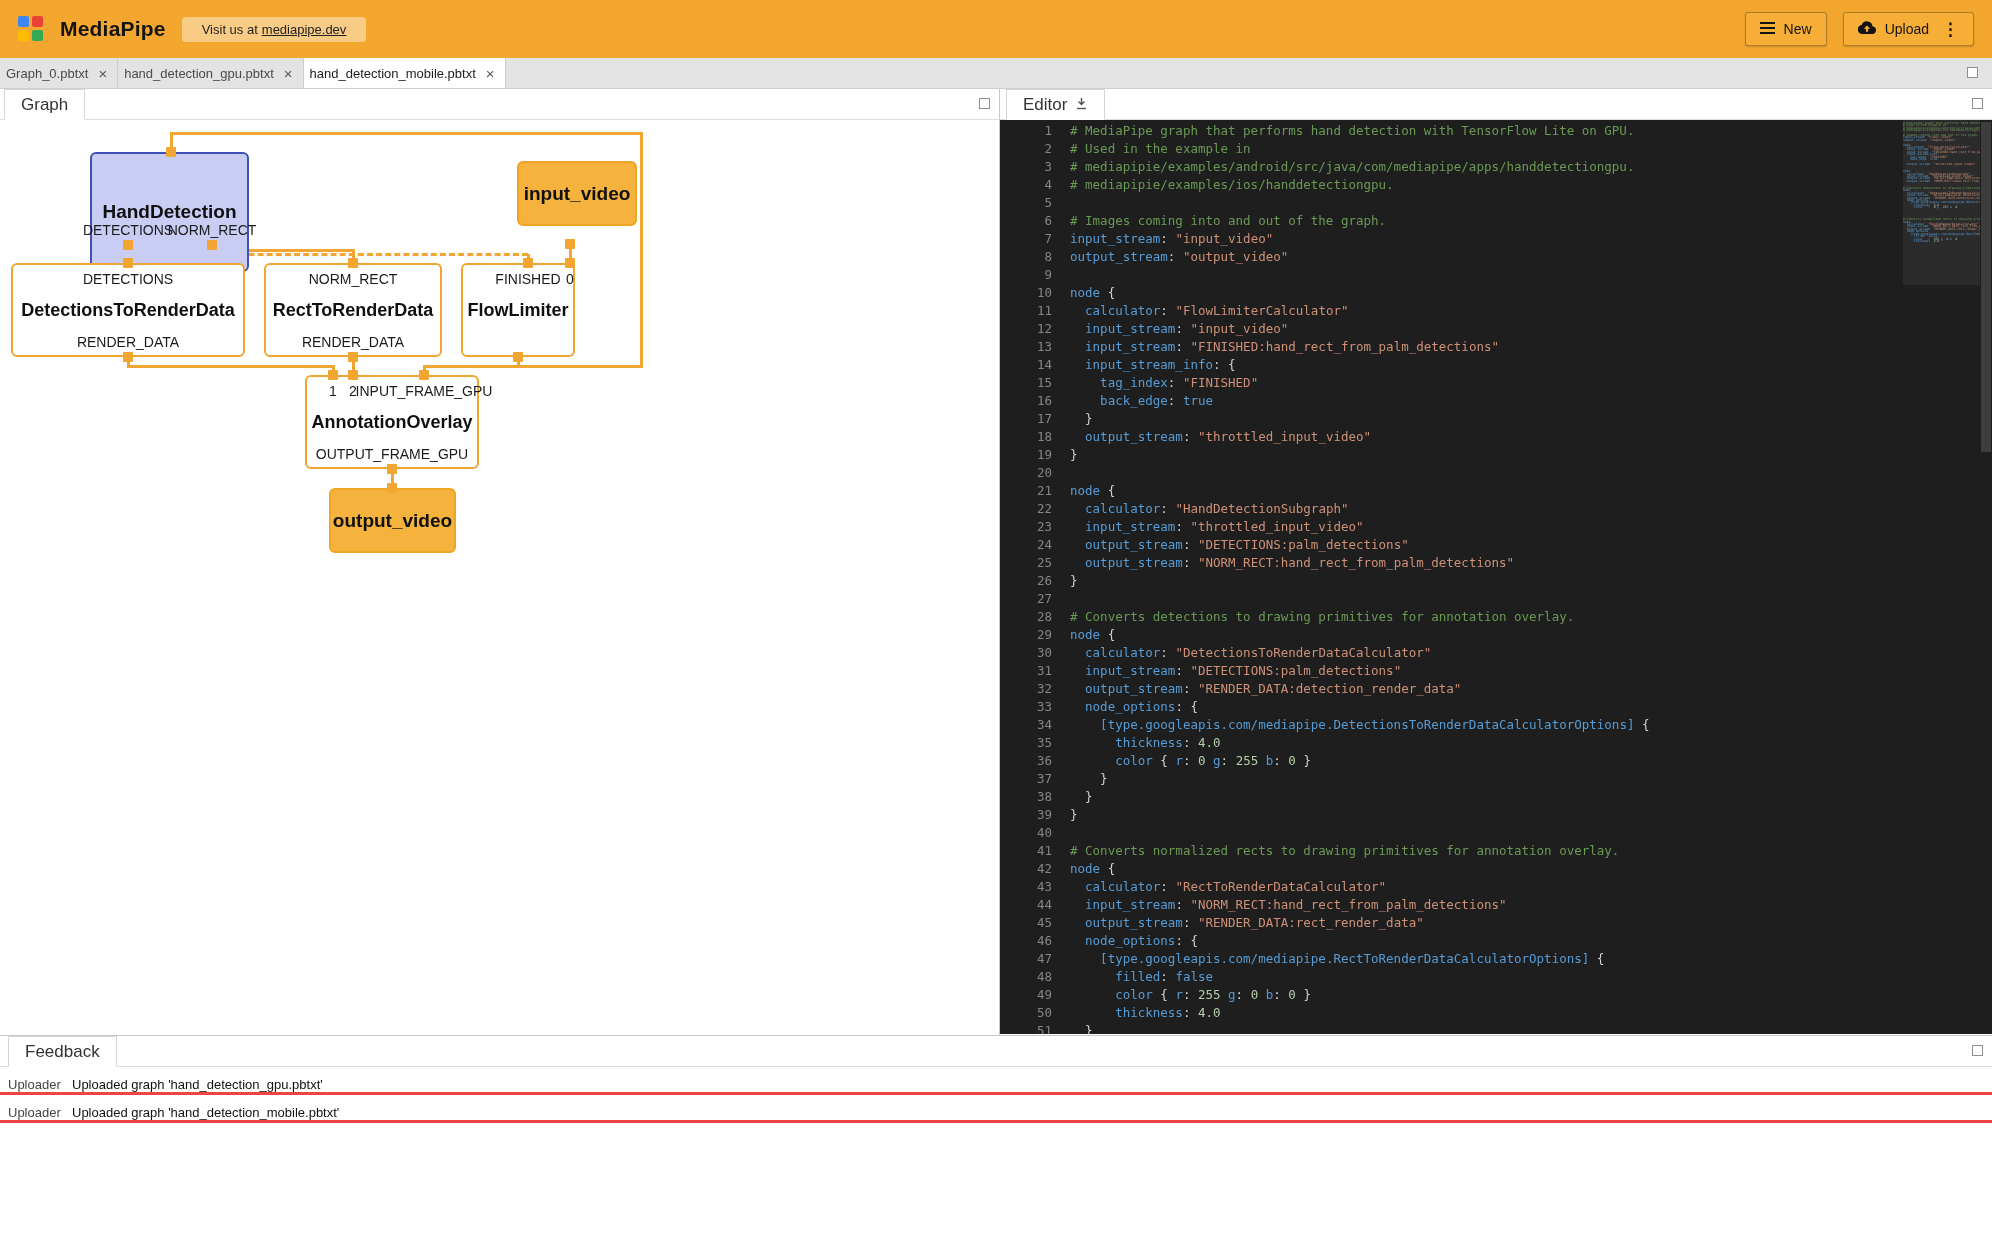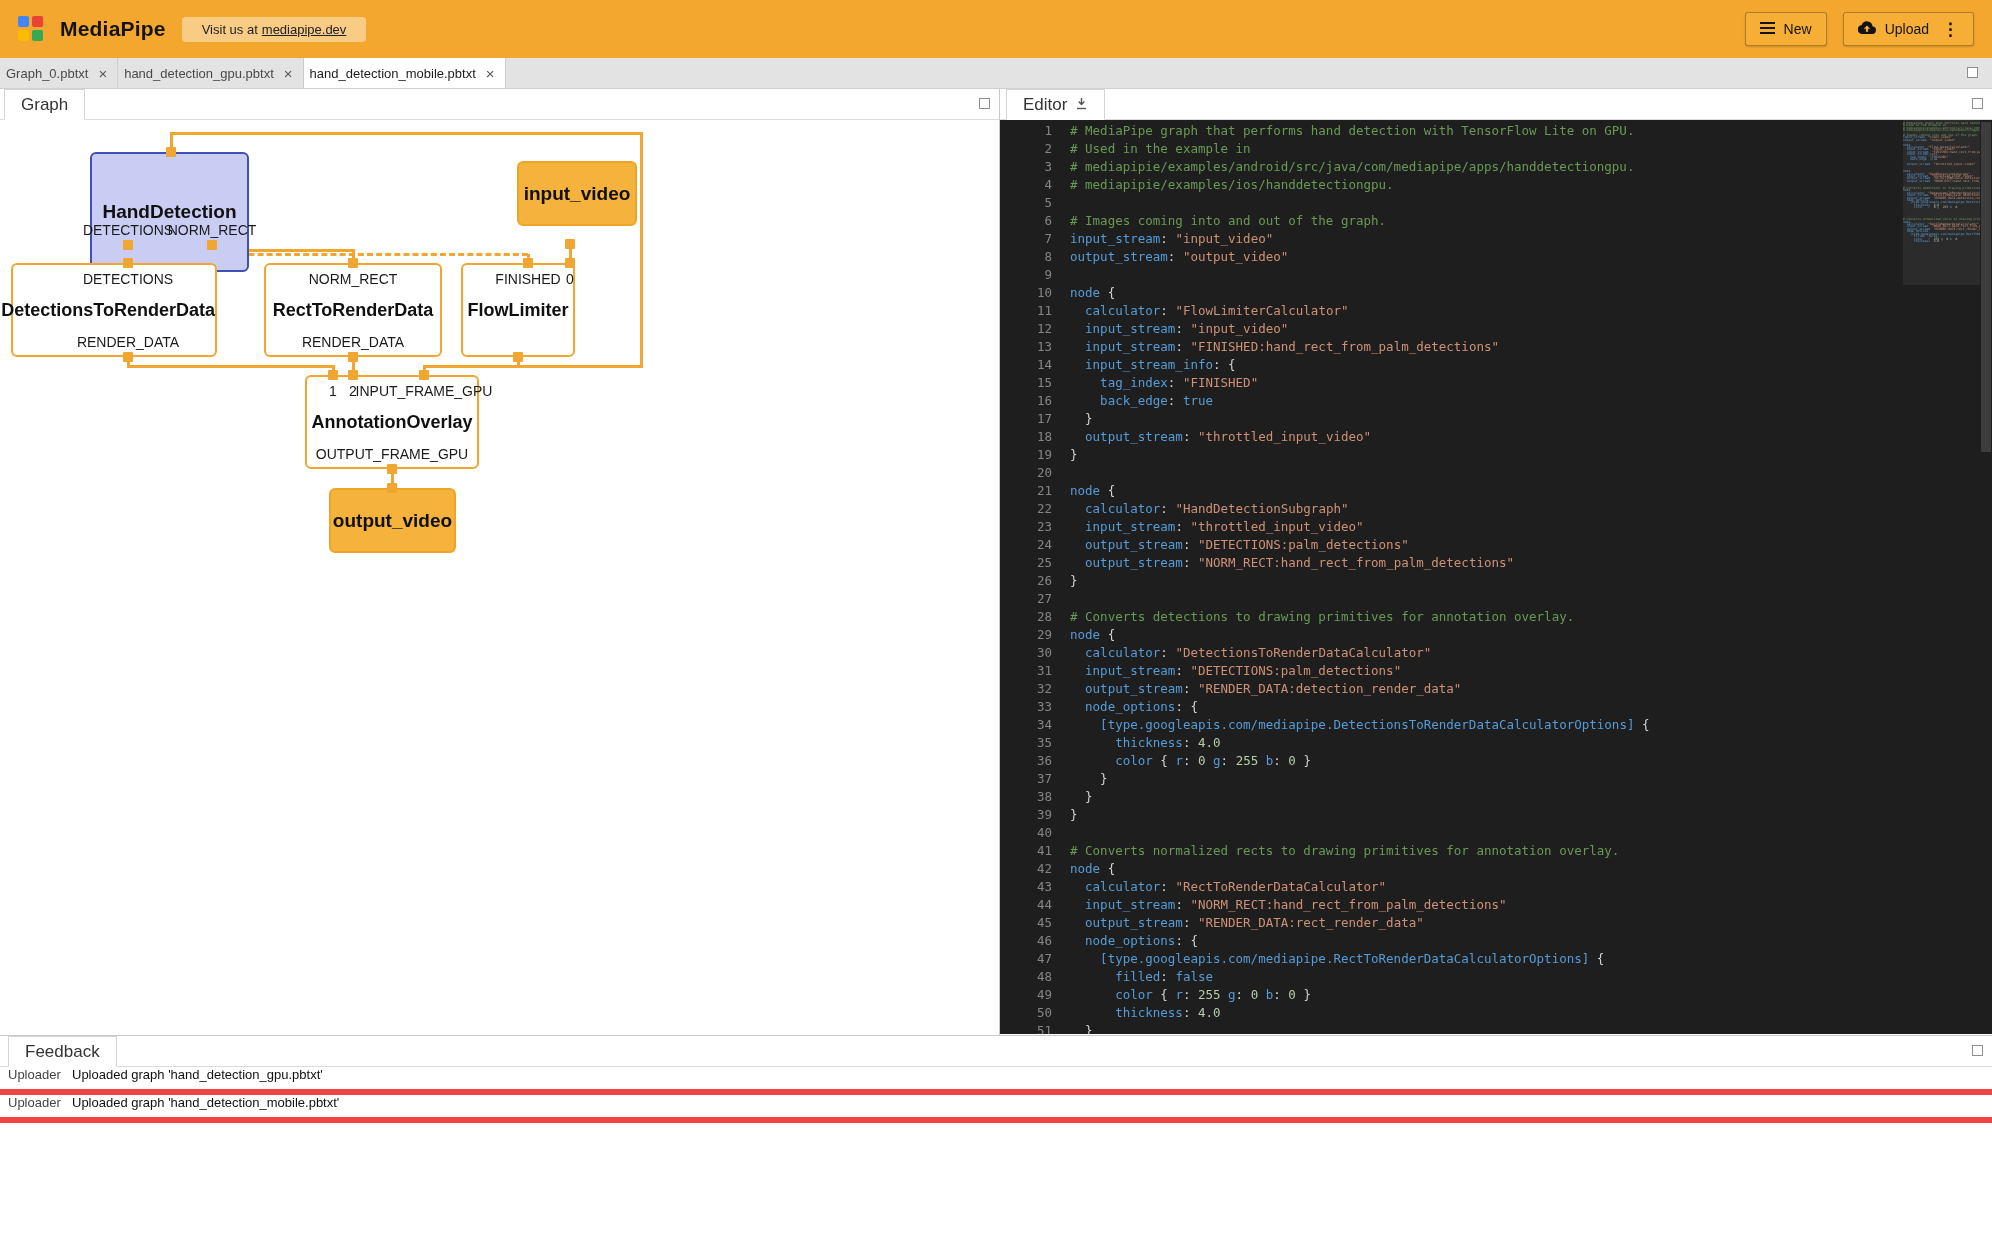"DetectionsToRenderData" div.gnode { justify-content: flex-end -> none; width: 206px -> 234px }
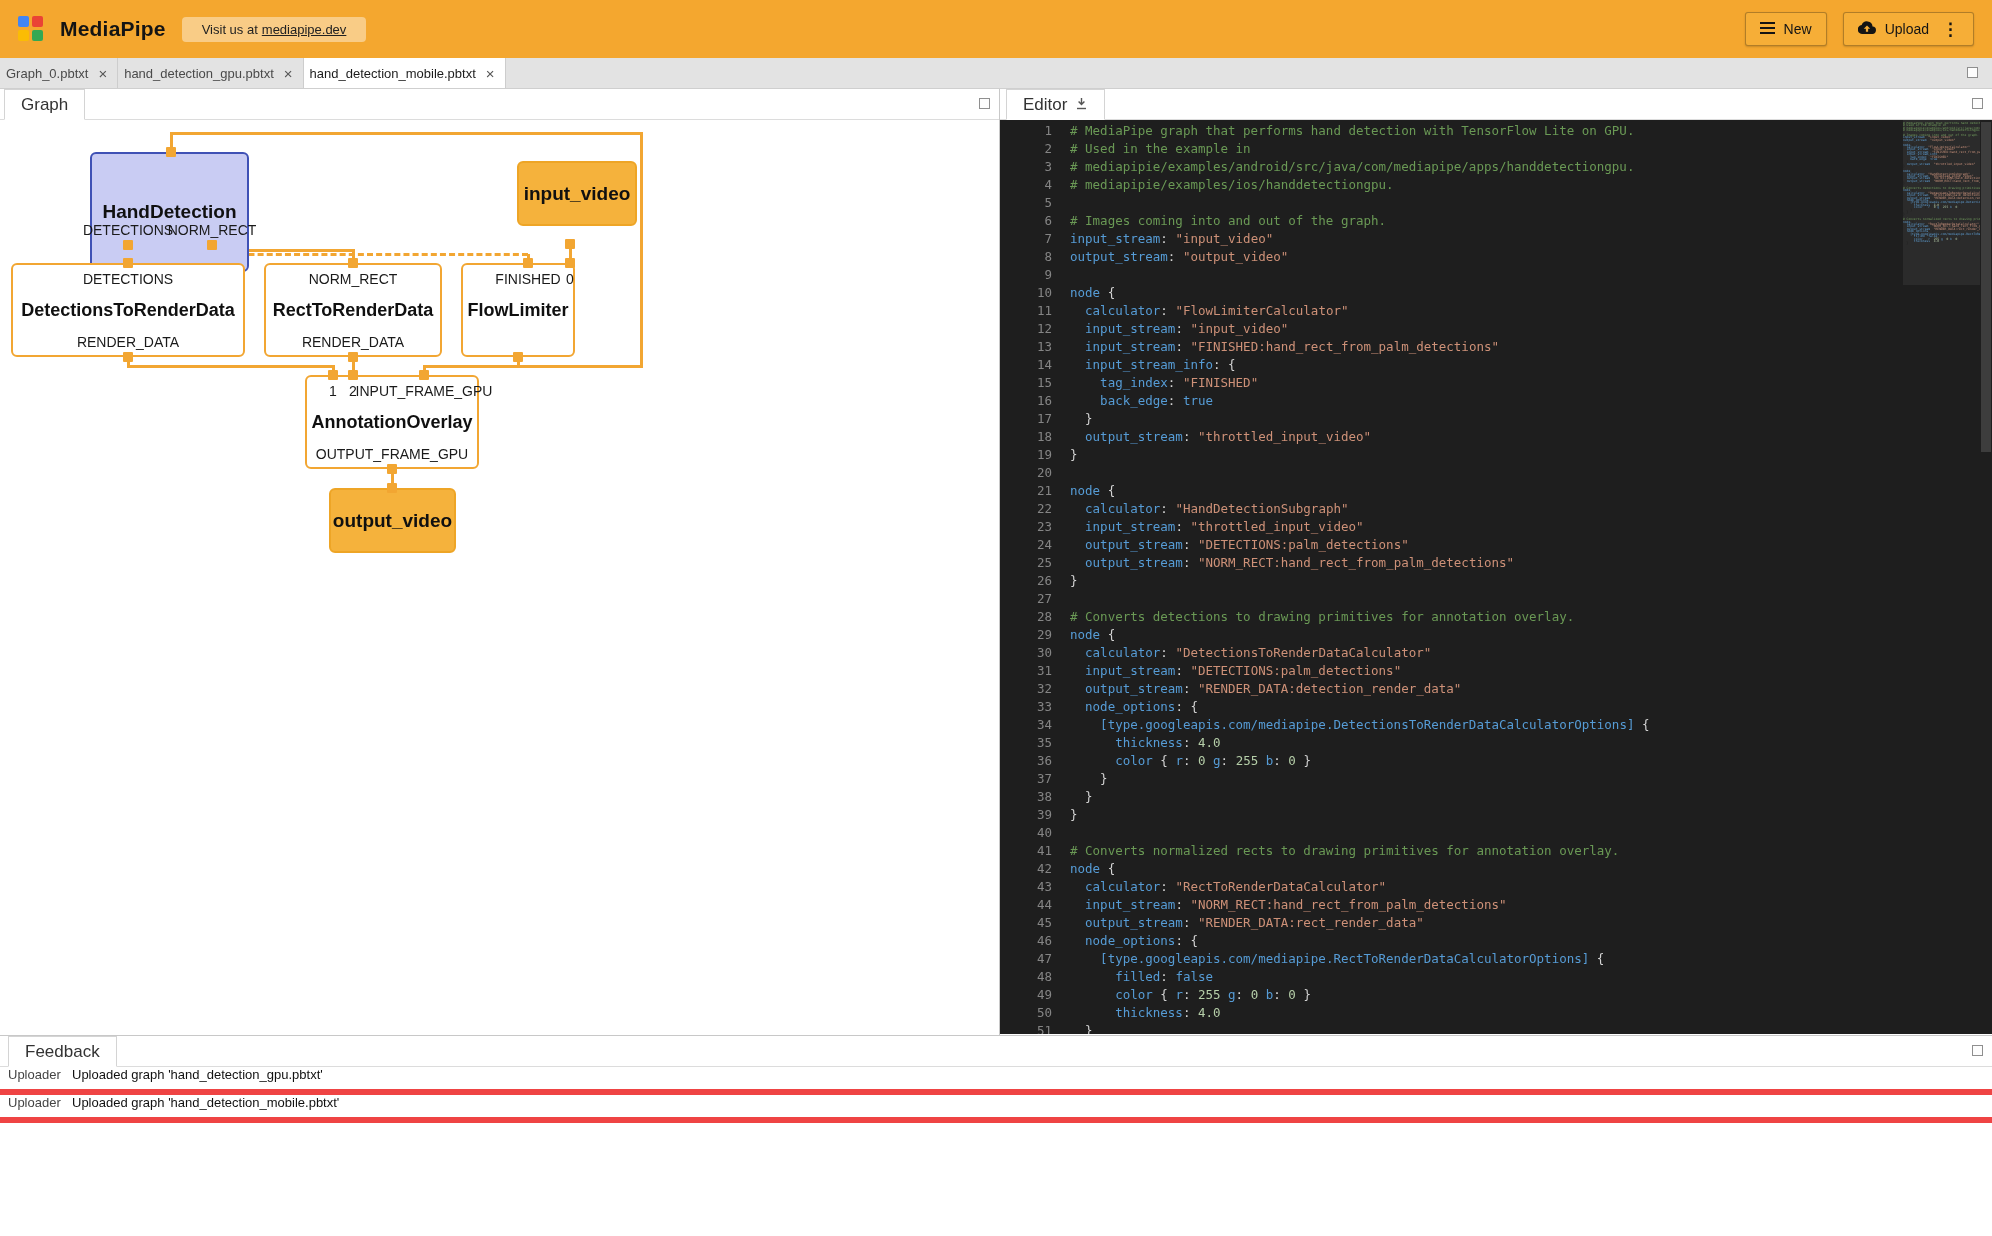"Uploader" .fb-row { align-items: flex-start -> flex-end; border-bottom: 6px solid #ef4444 -> 3px solid #ef4444 }
